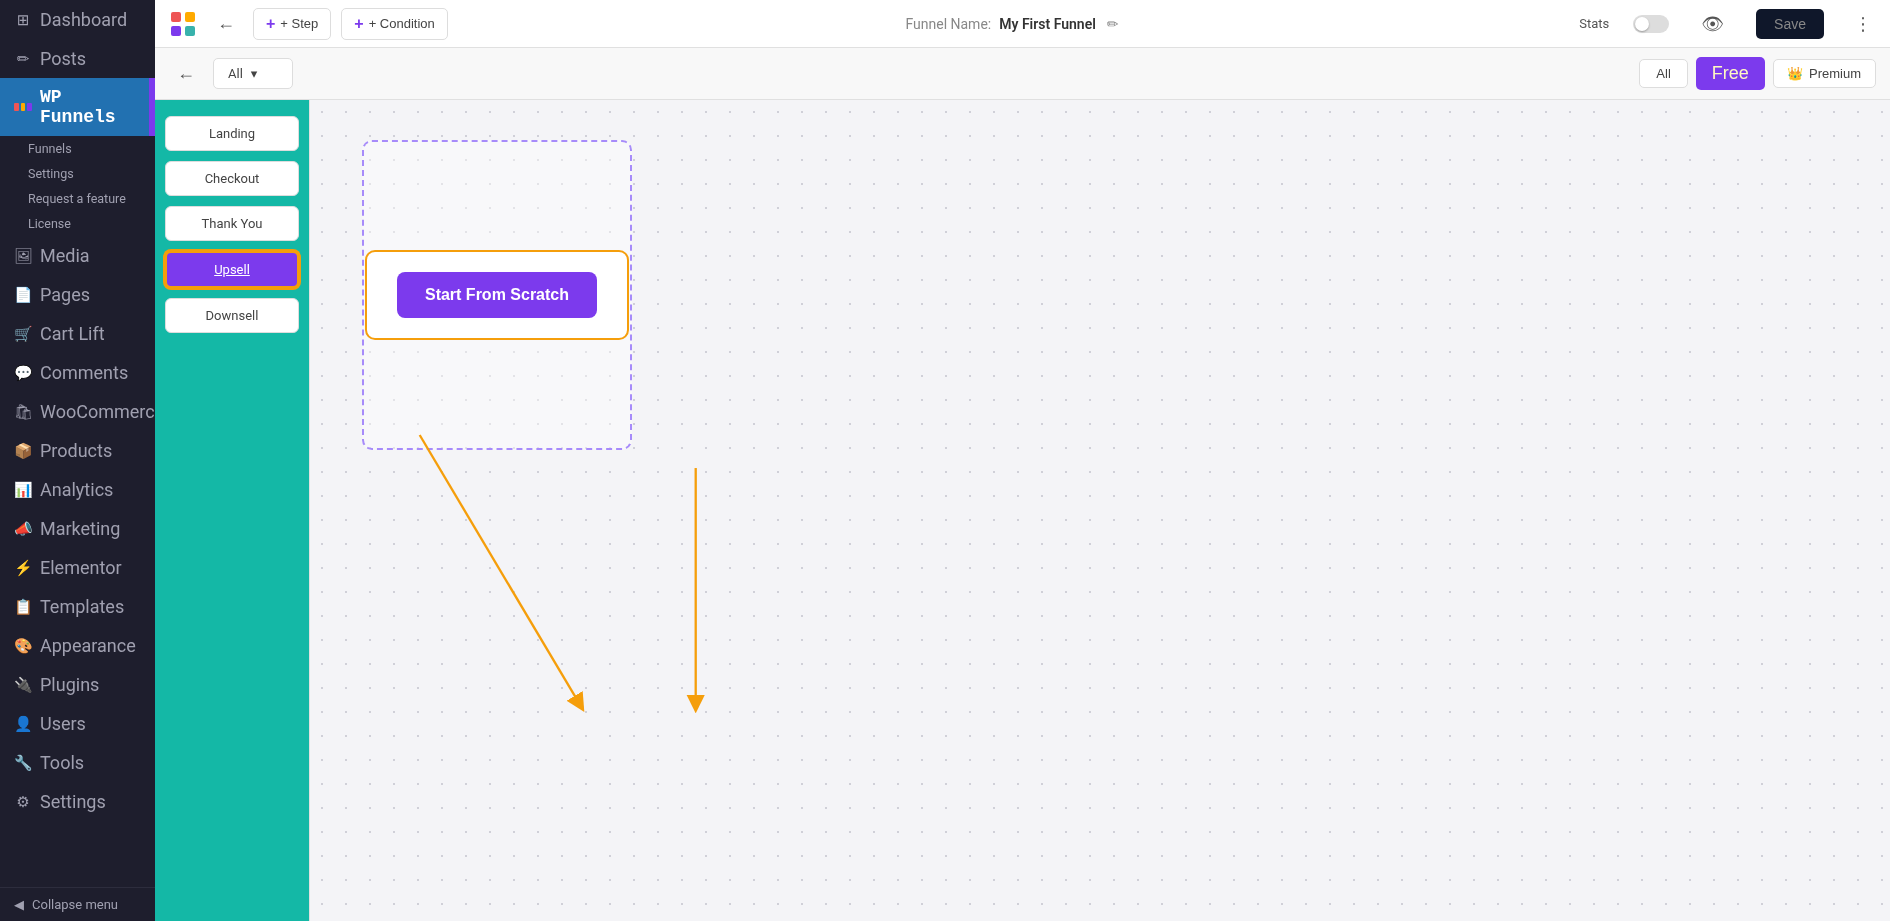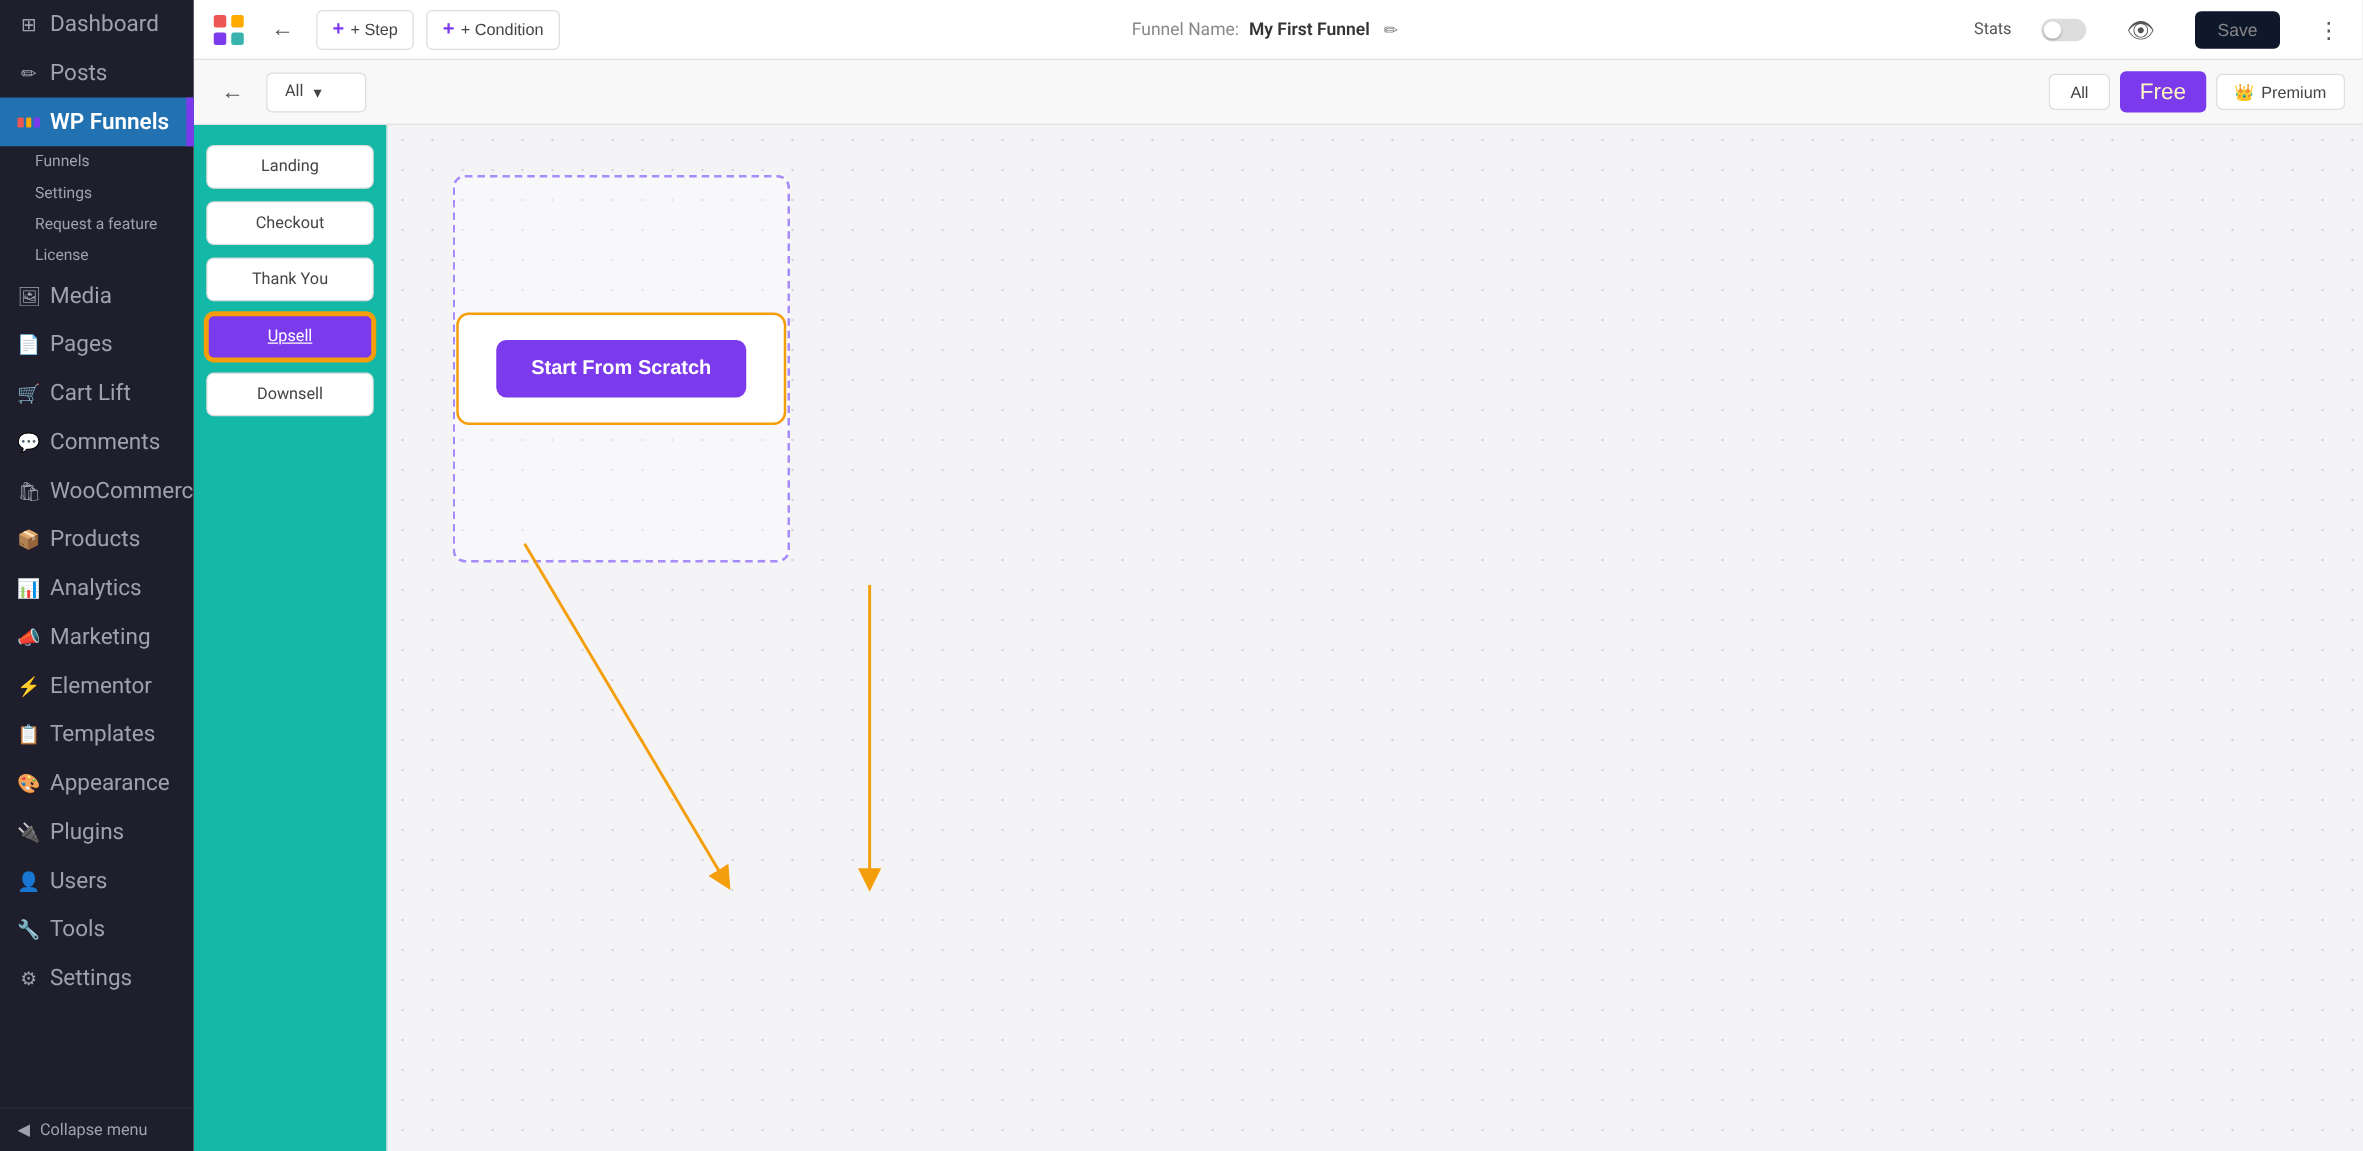"WP Funnels" .sidebar-wp-funnels { font-family: none -> Liberation Mono, monospace }
